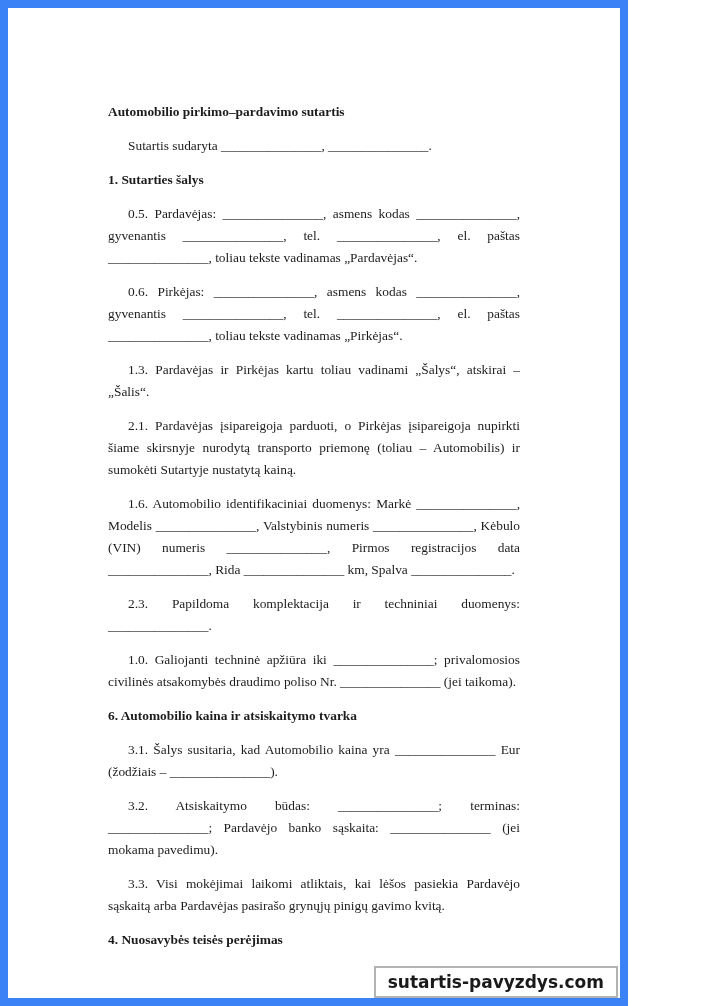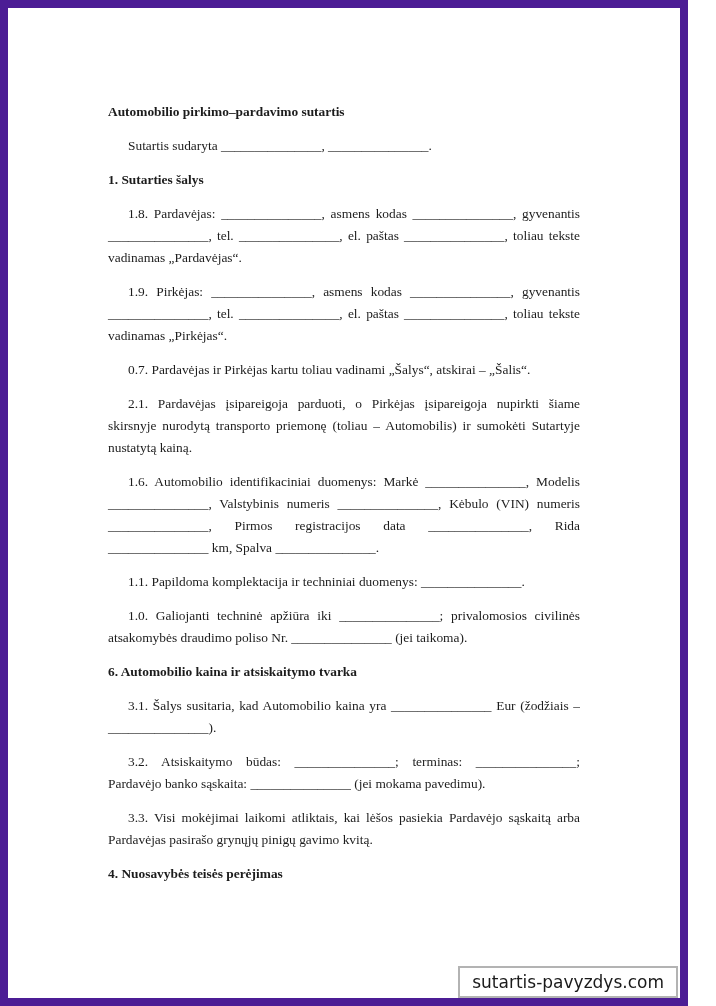"Automobilio pirkimo–pardavimo sutartis" .frame { background: #4c1d95 -> #3b82f6; width: 688px -> 628px }
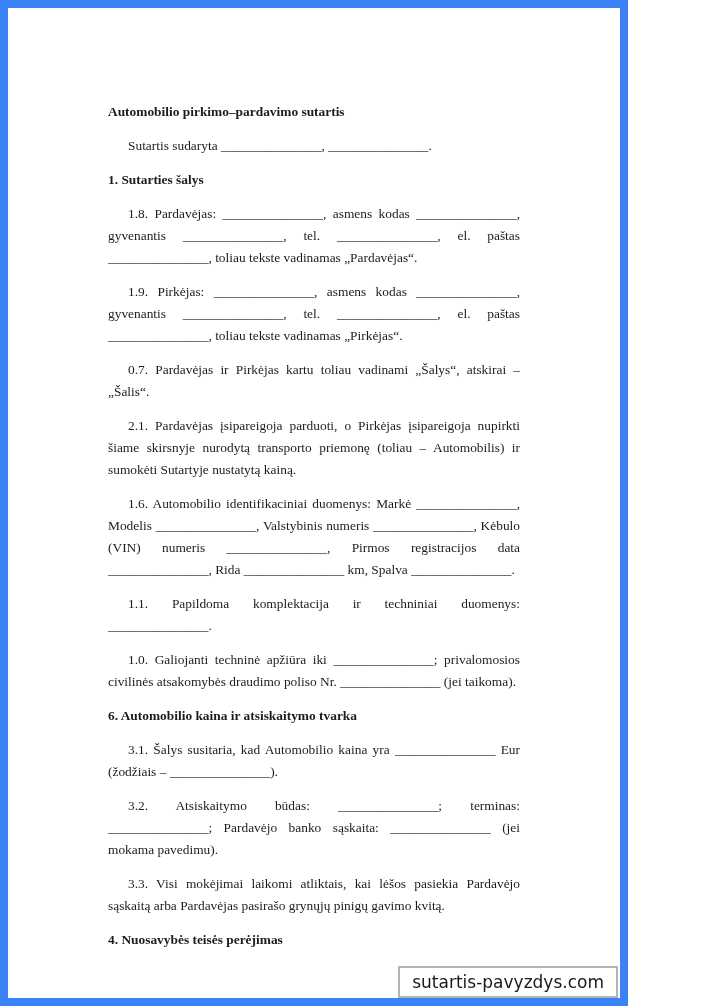"1.8. Pardavėjas: _______________, asmens" p { text: 1.8 -> 0.5 }
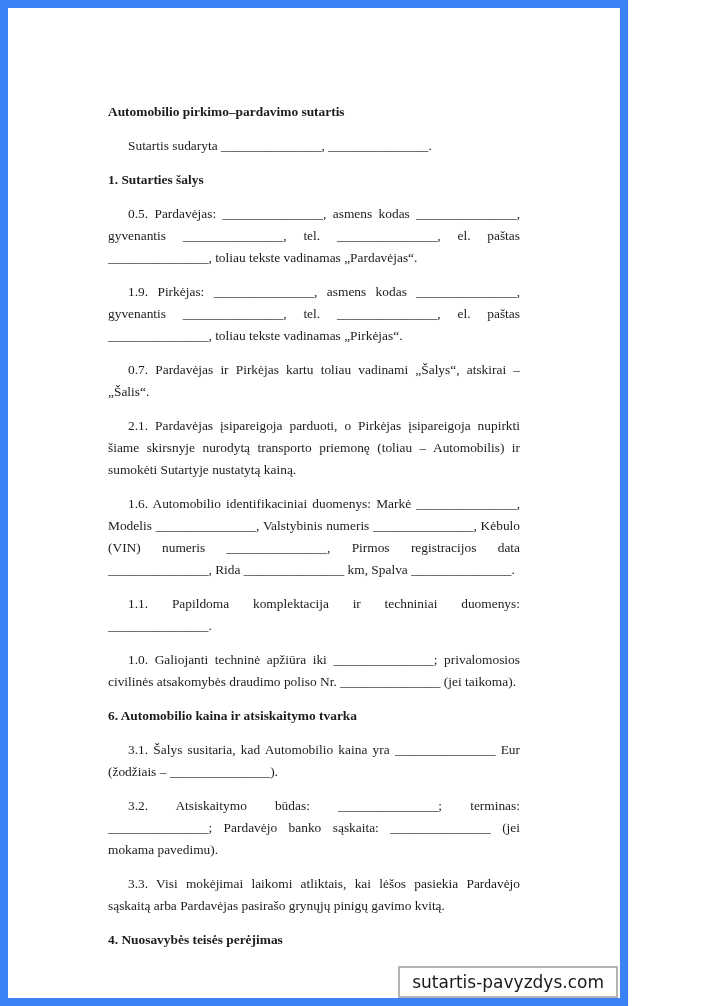"1.9. Pirkėjas: _______________, asmens" p { text: 1.9 -> 0.6 }
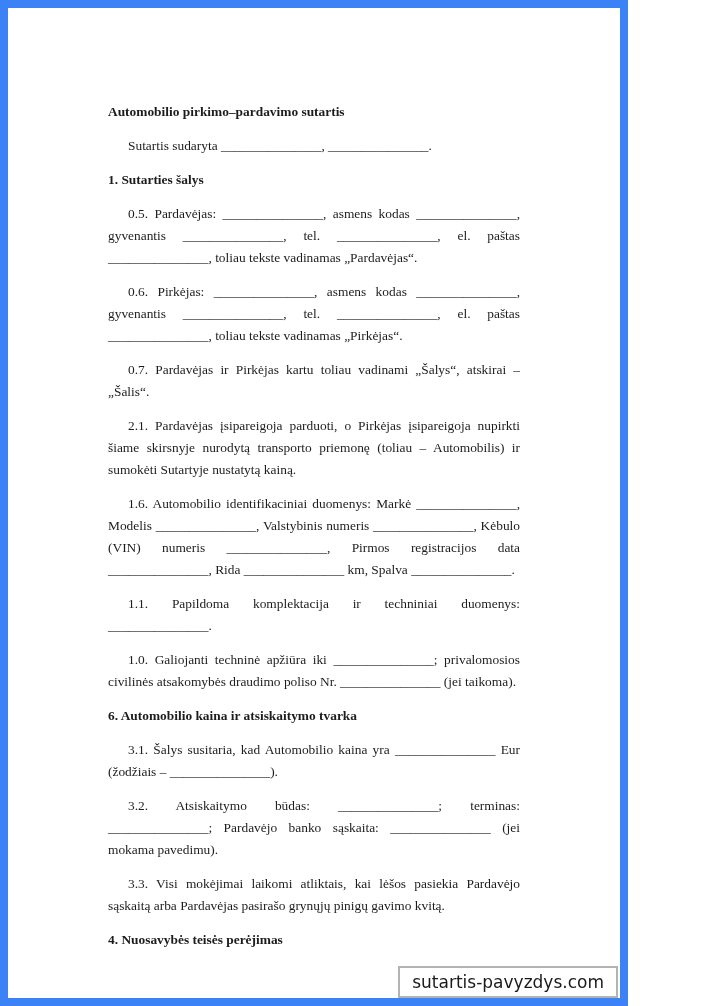"0.7. Pardavėjas ir Pirkėjas kartu" p { text: 0.7 -> 1.3 }
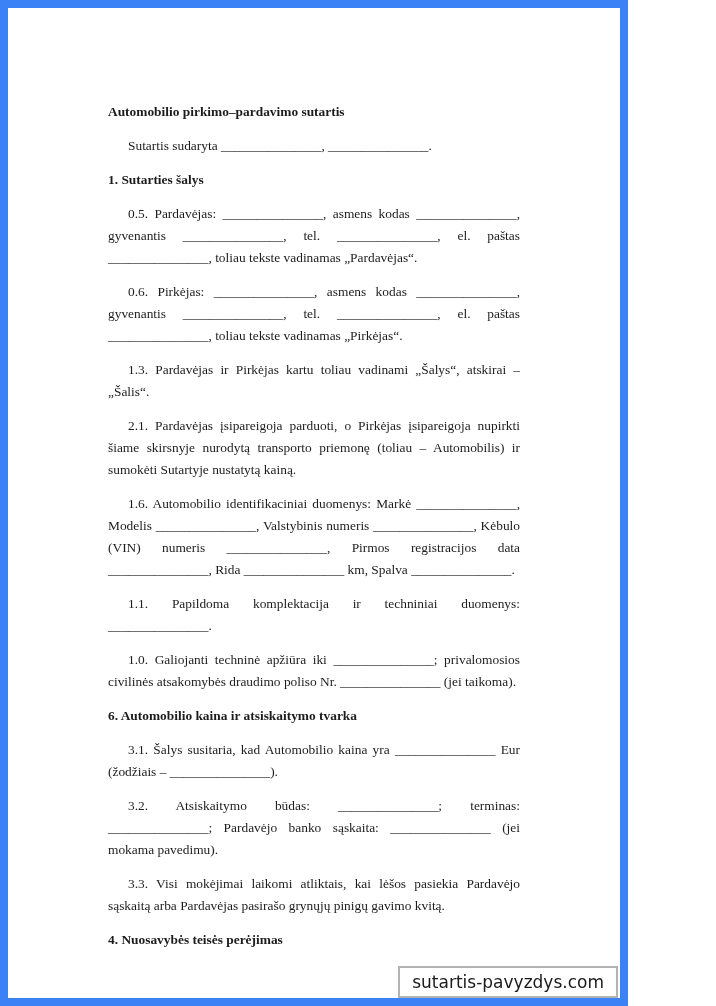"1.1. Papildoma komplektacija ir" p { text: 1.1 -> 2.3 }
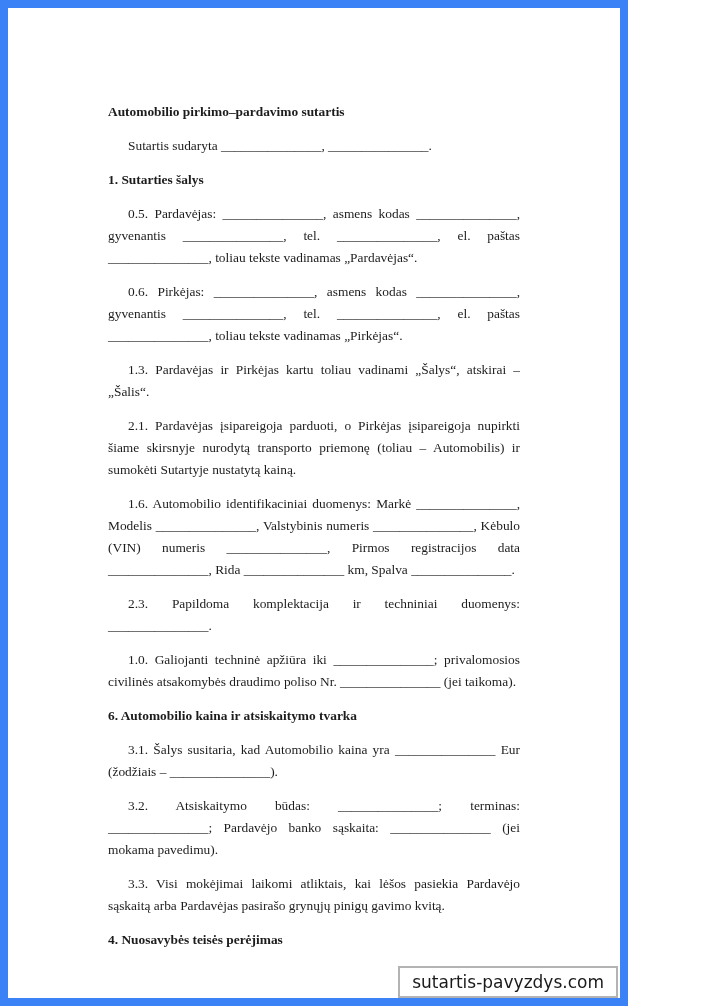"sutartis-pavyzdys.com" .watermark { font-weight: normal -> bold }
